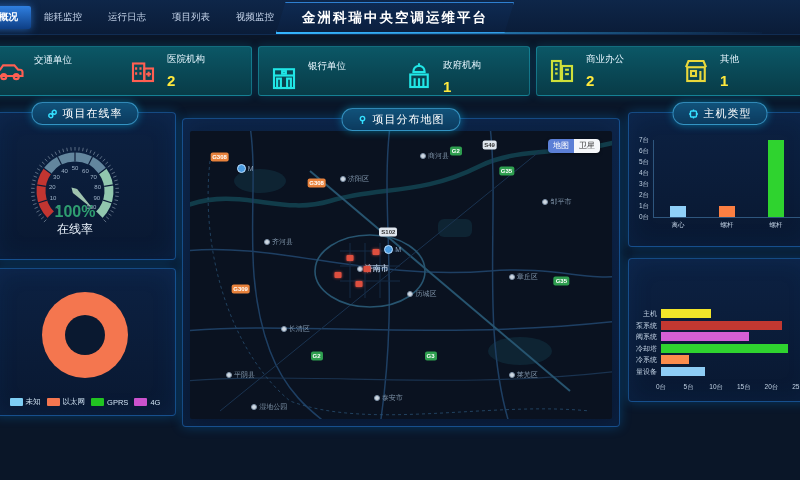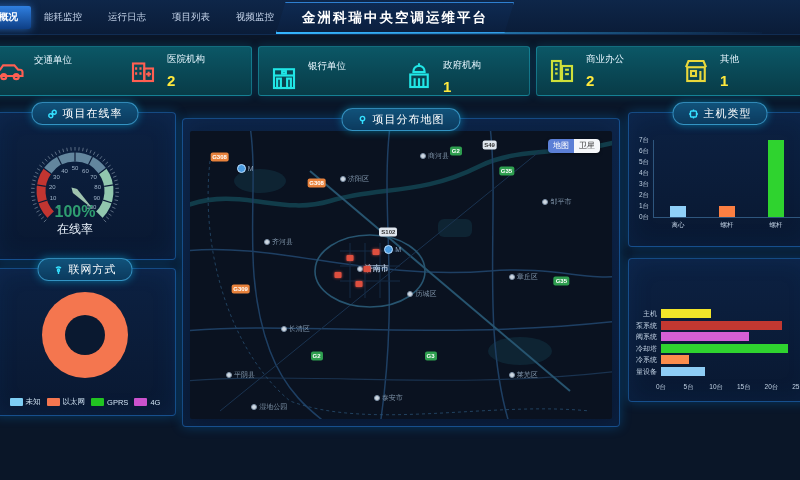"联网方式" div.pill { html: <div> <svg> <circle></circle> <path></path> <path></path> <line></line> </svg> <span>联网方式</span> </div> -> none }
